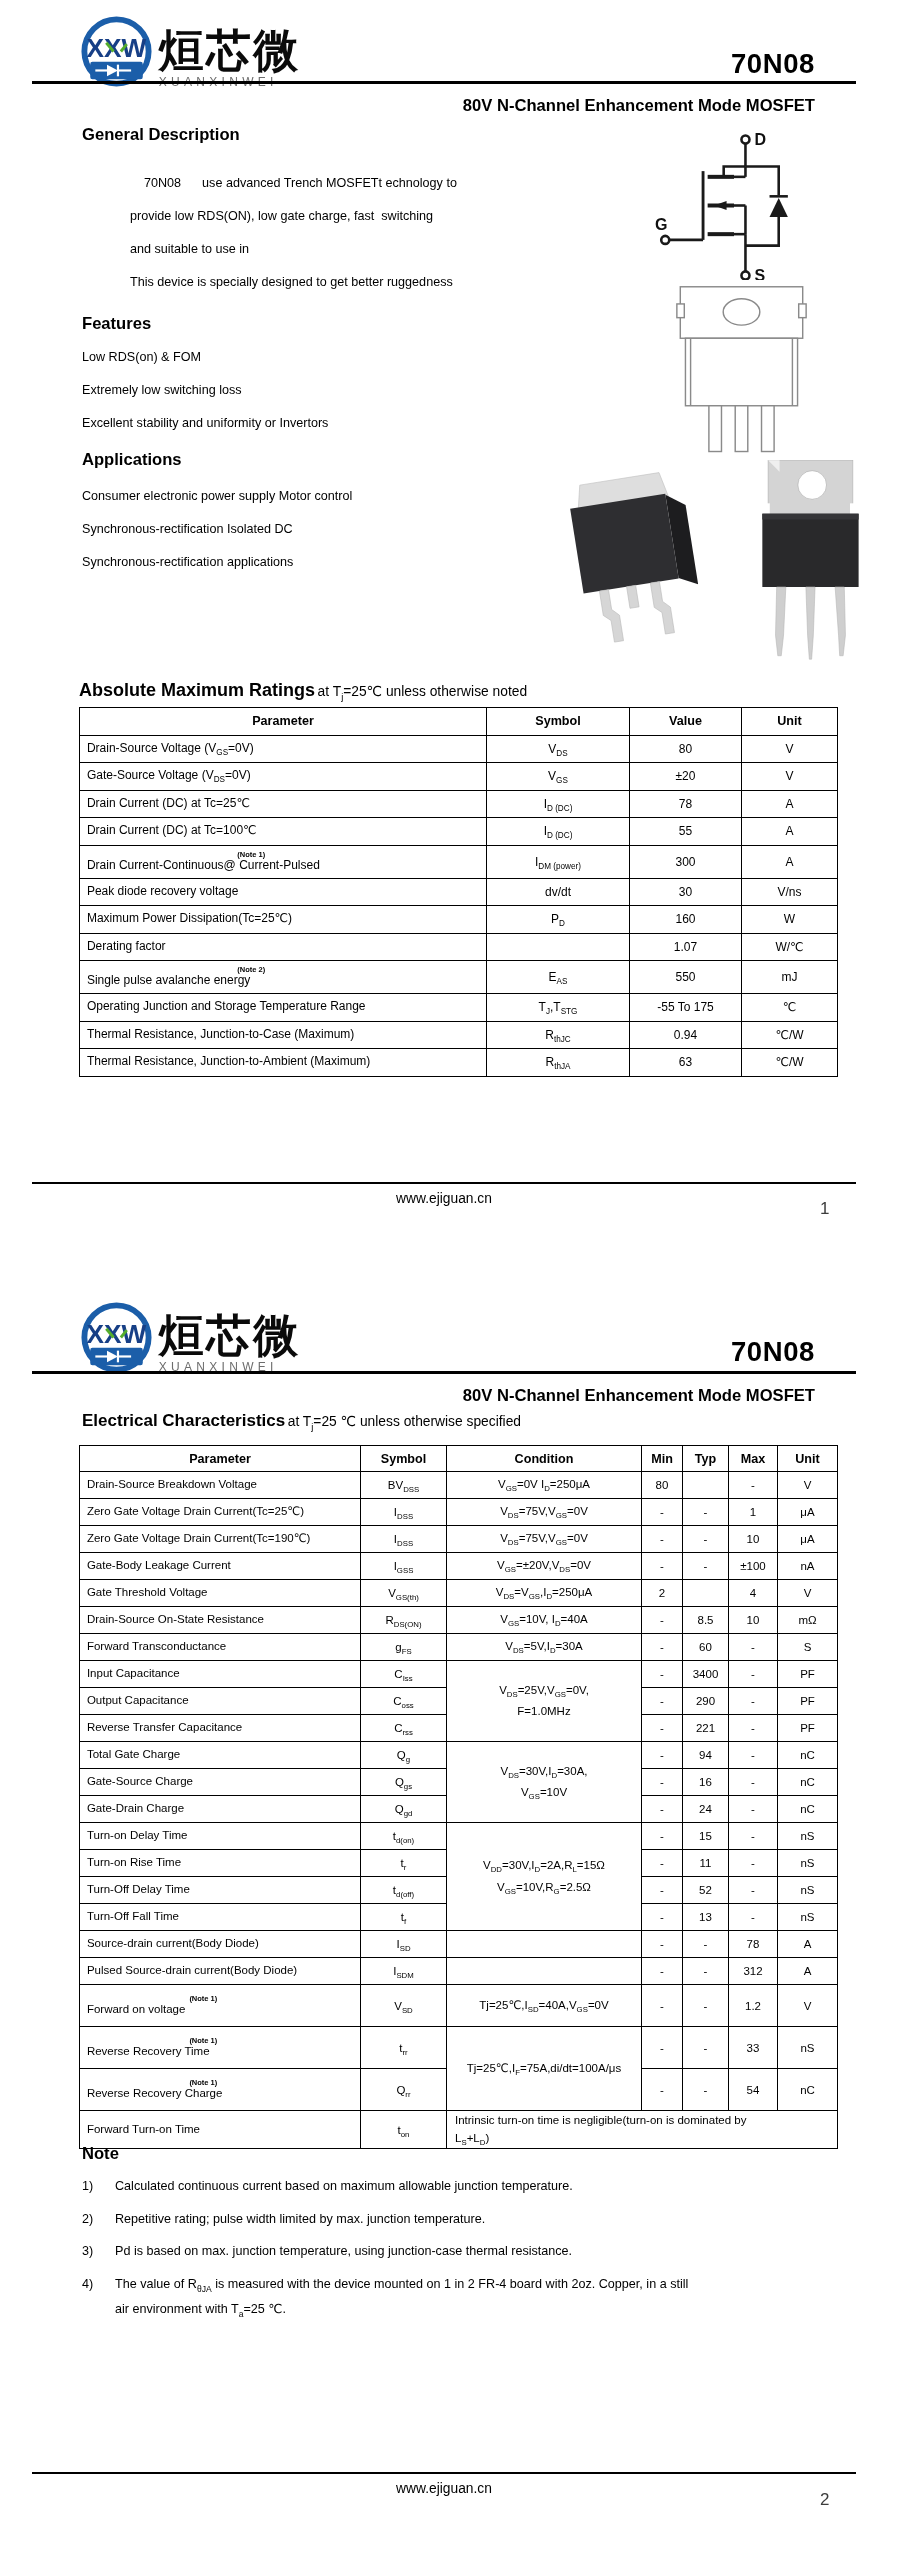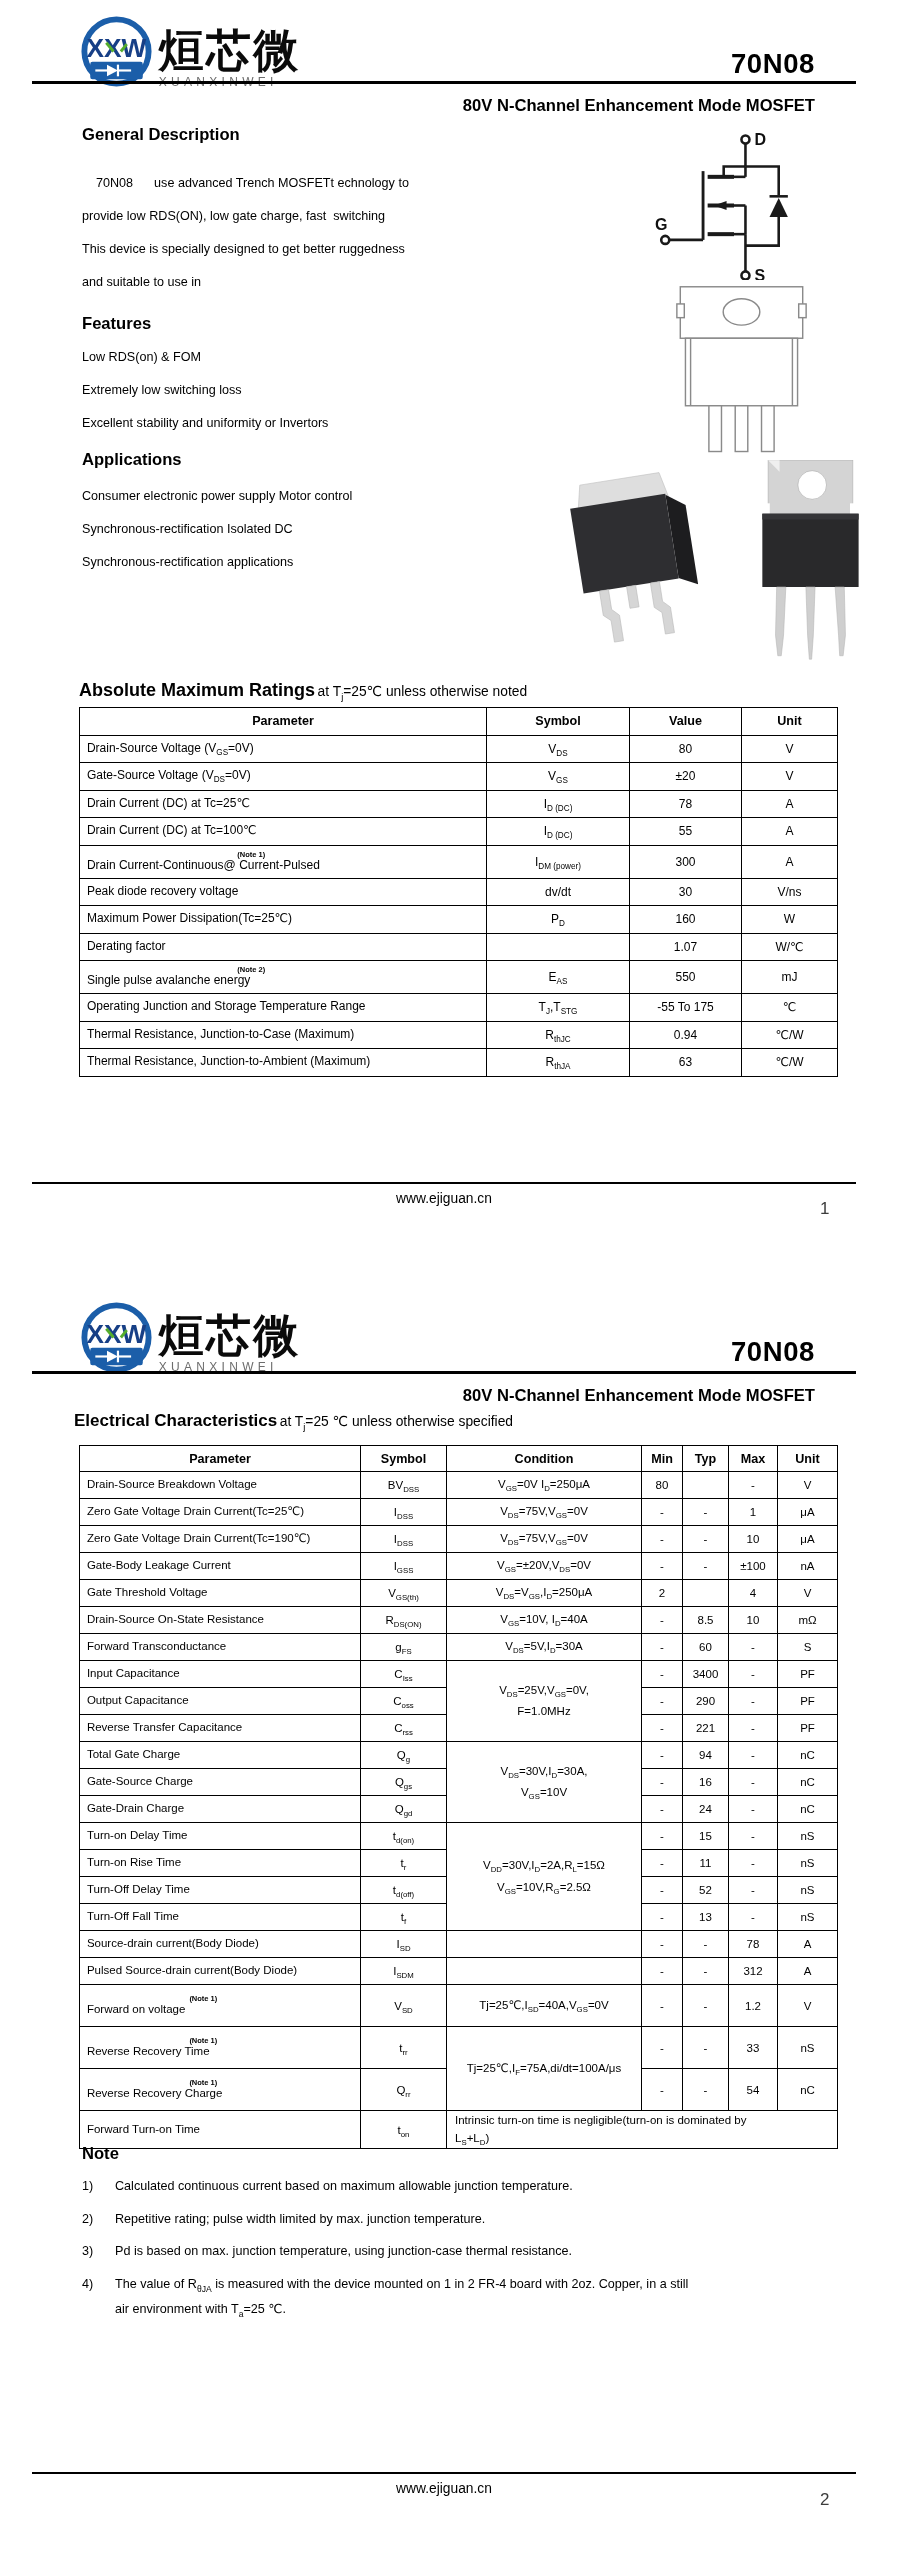"70N08 use advanced Trench MOSFETt" div.text-lines { margin-left: none -> 48px }
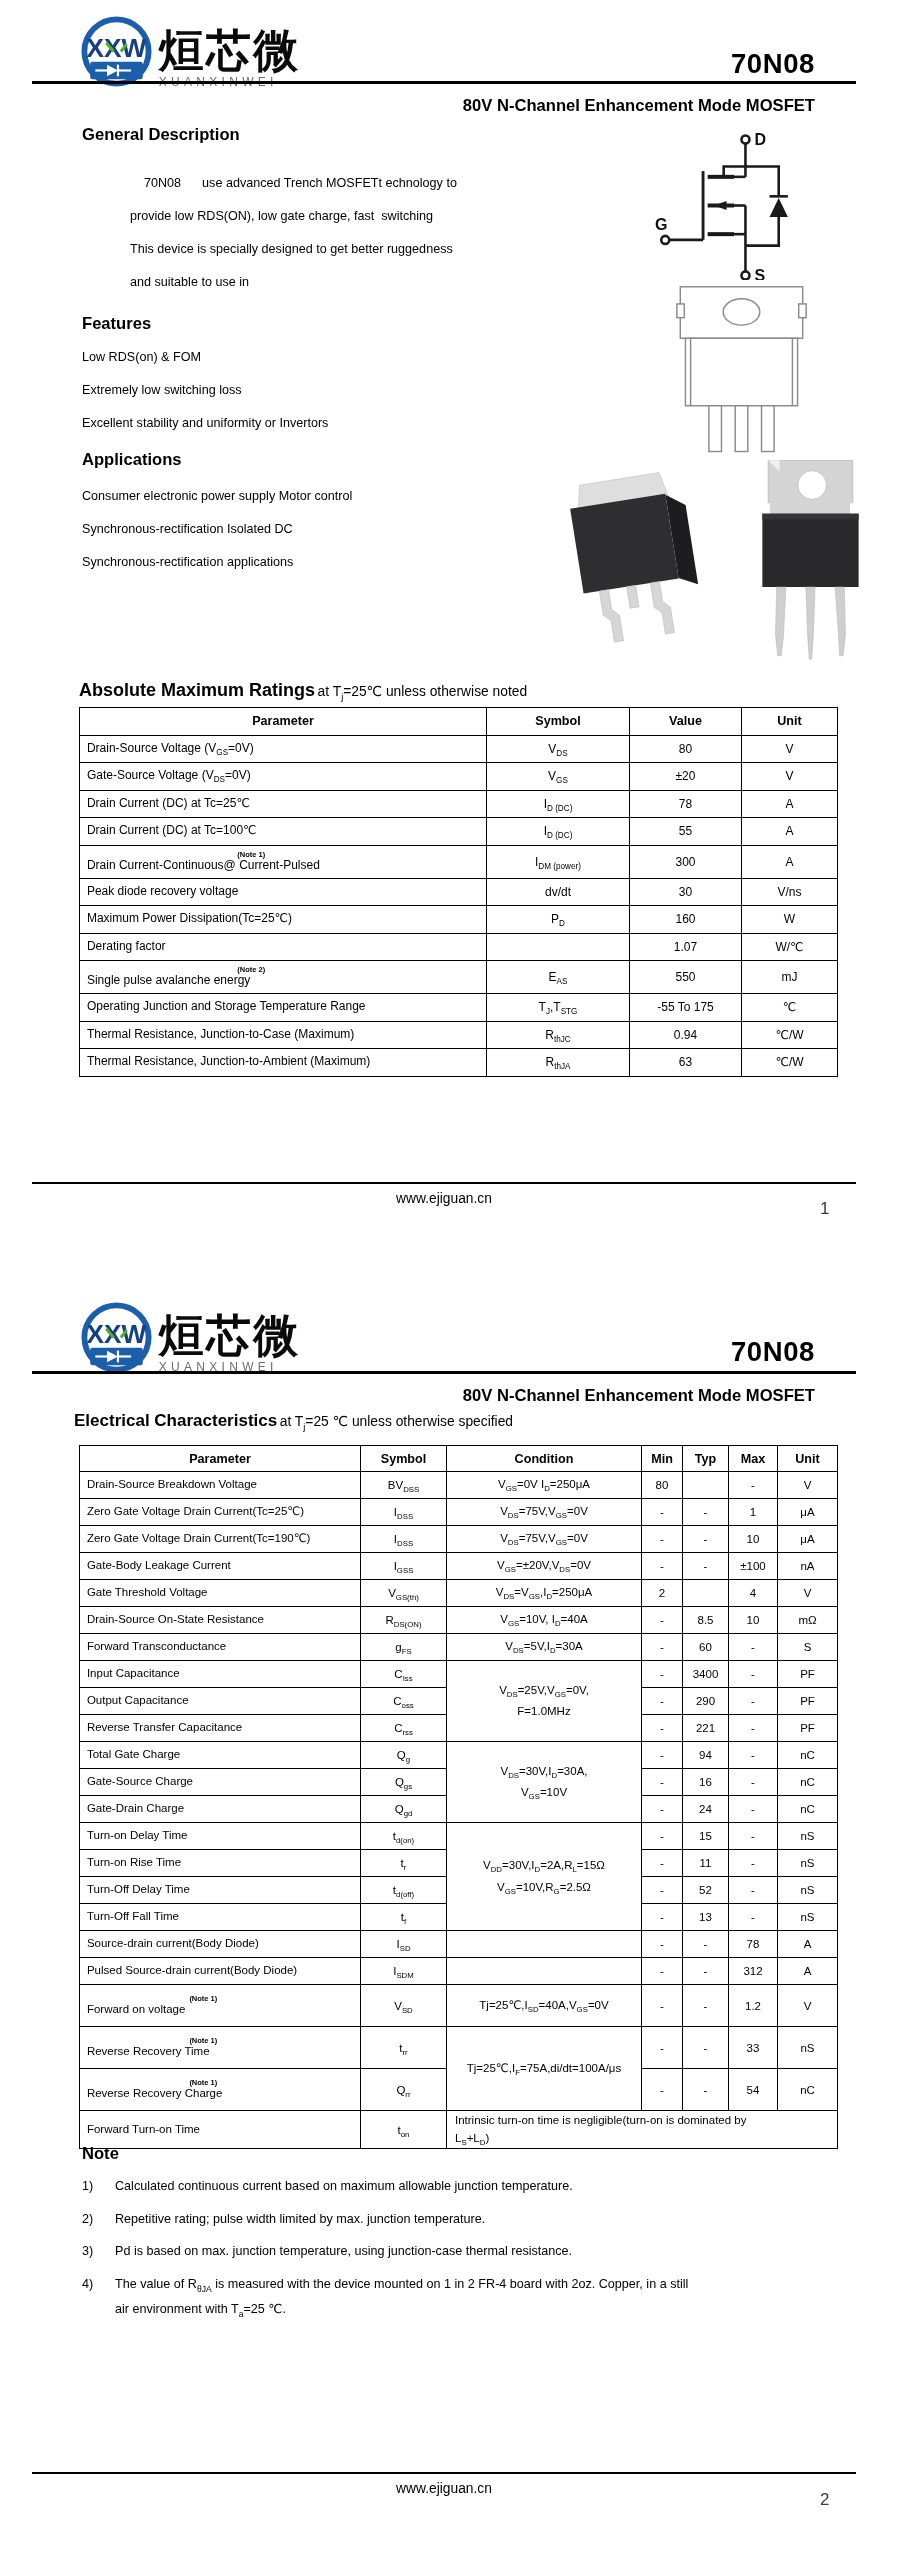"This device is specially designed" div.line { order: before "and suitable to use in" -> after "and suitable to use in" }
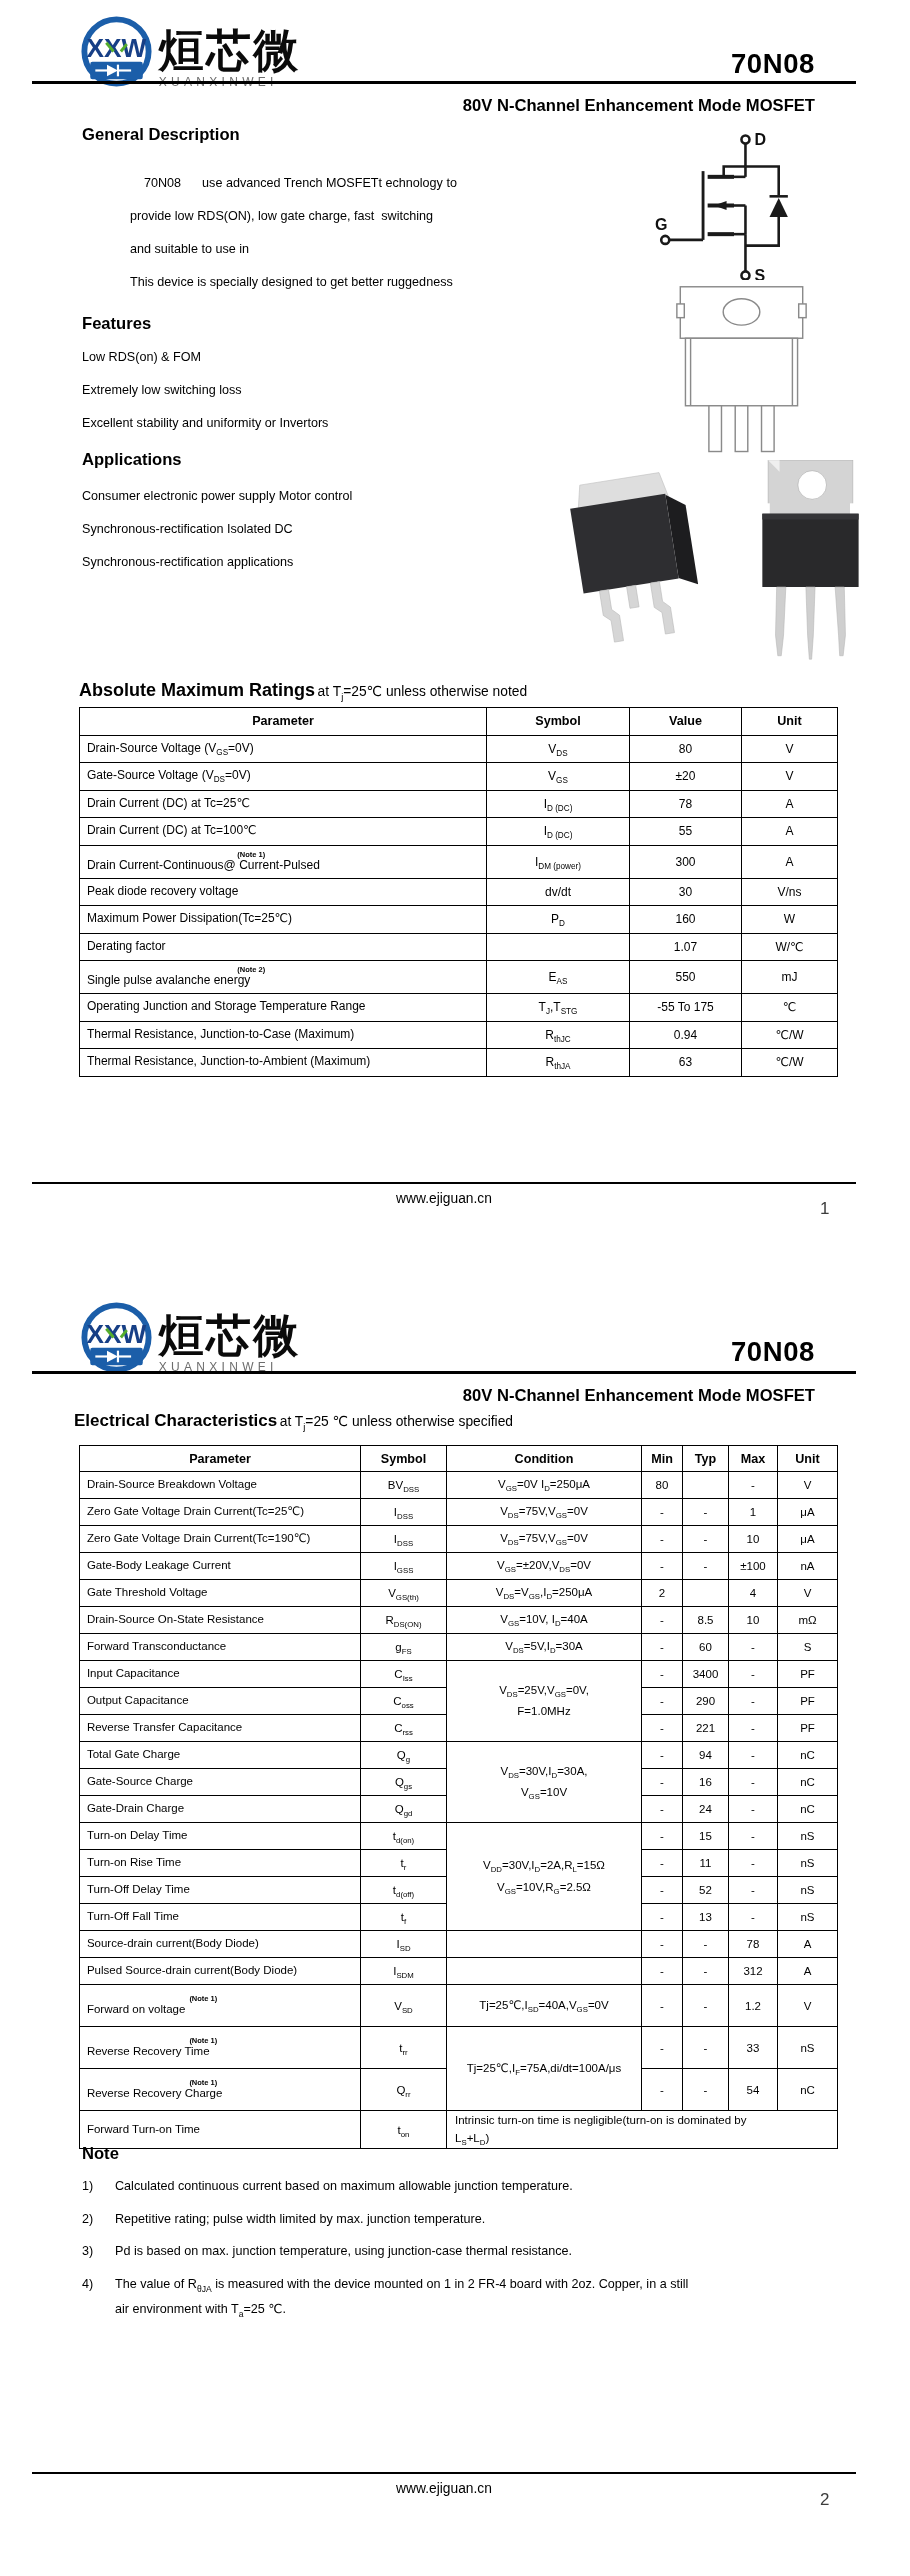"Electrical Characteristics at Tj=25 ℃" div.tbl-title { left: 74px -> 82px }
